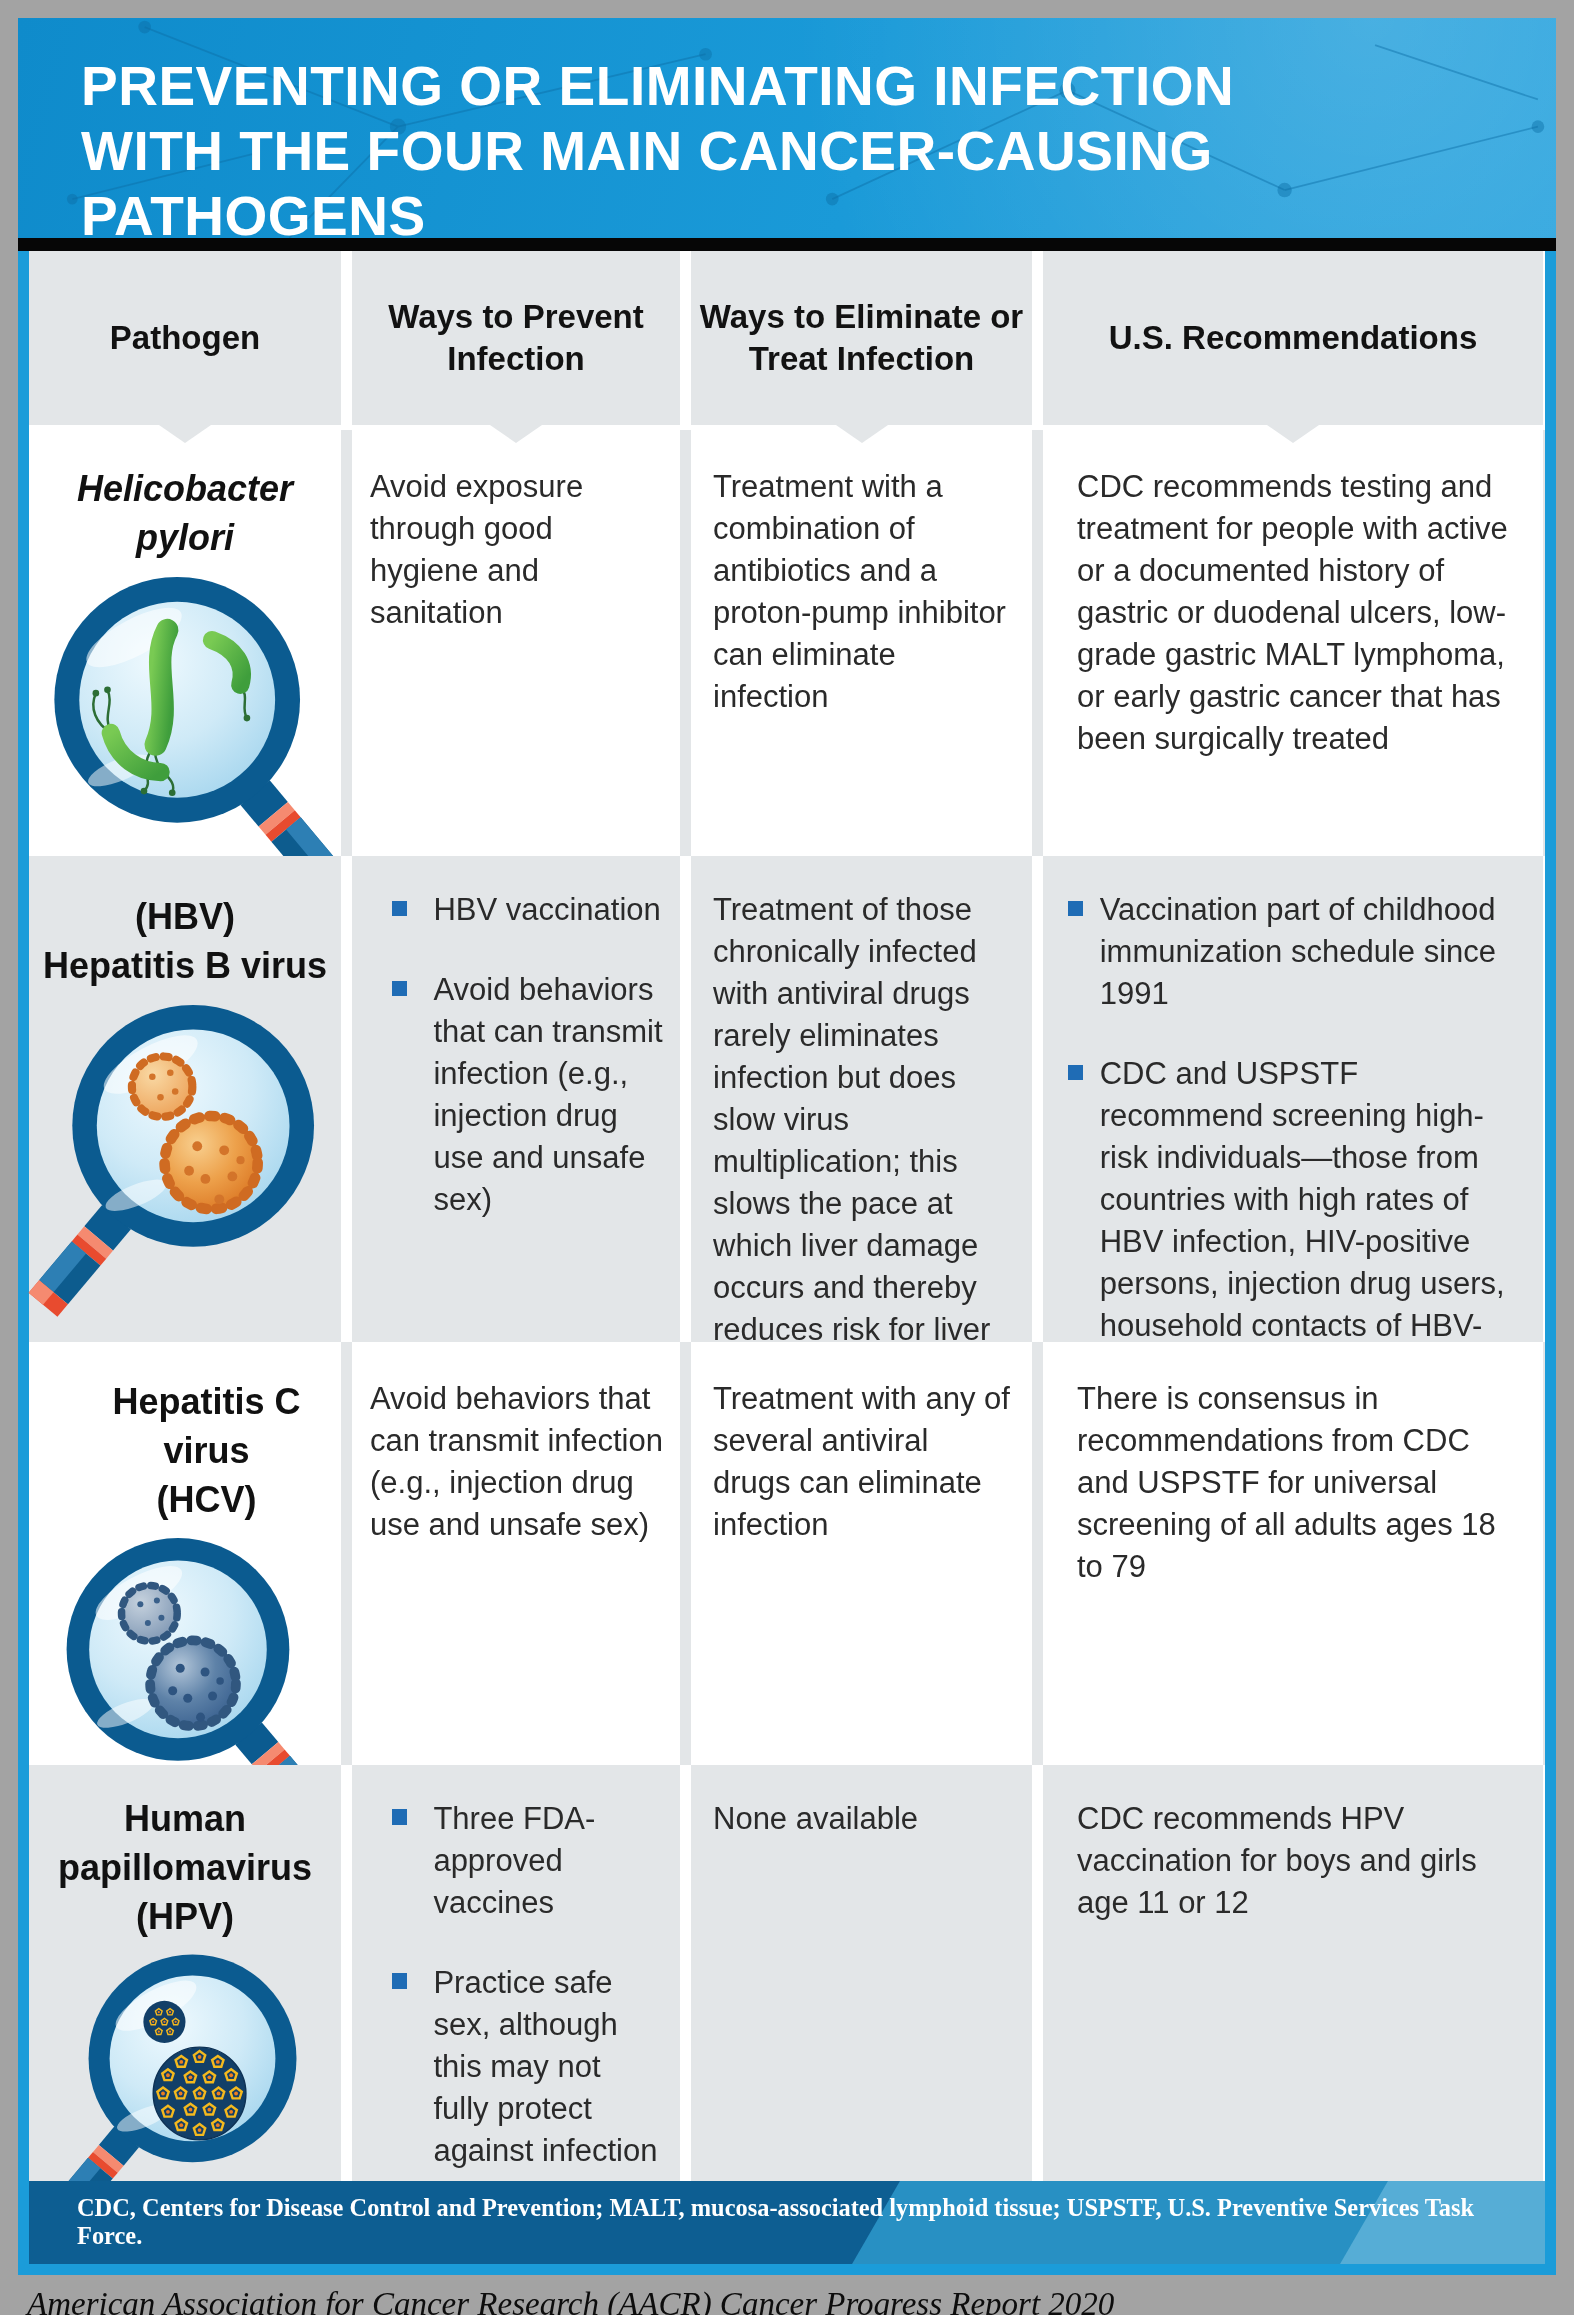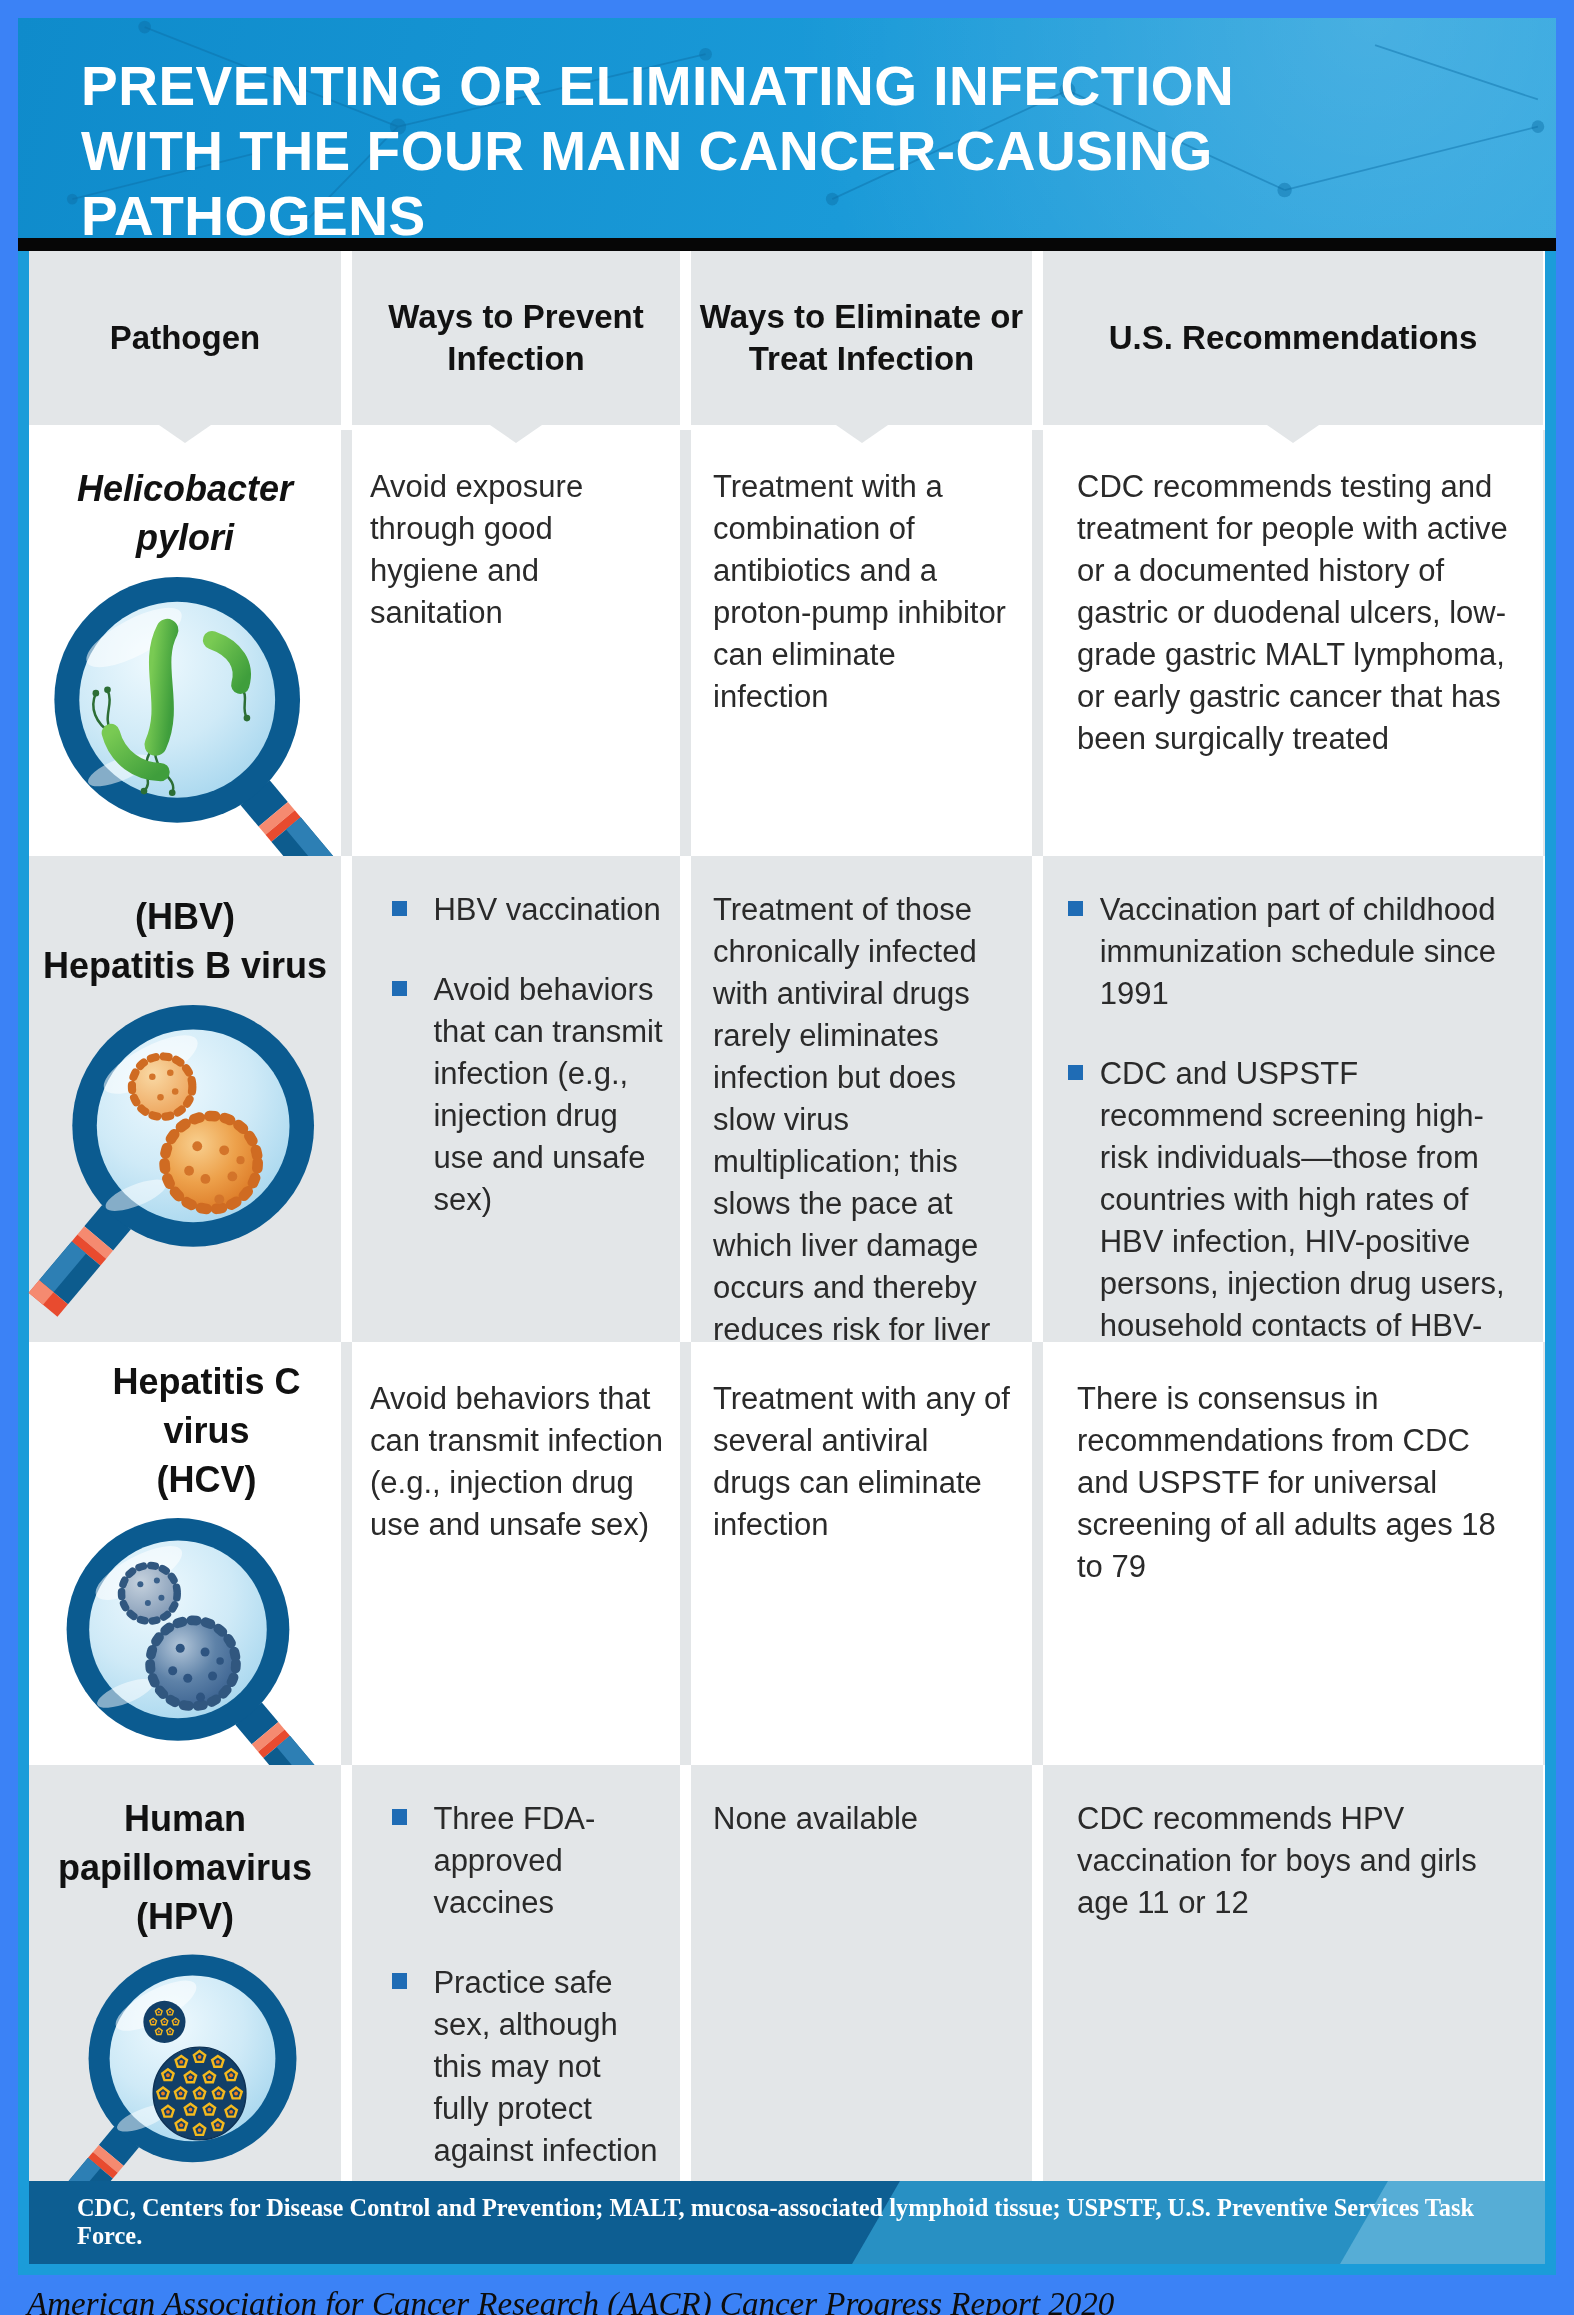"PREVENTING OR ELIMINATING INFECTION" .page { background: #3b82f6 -> #a3a3a3 }
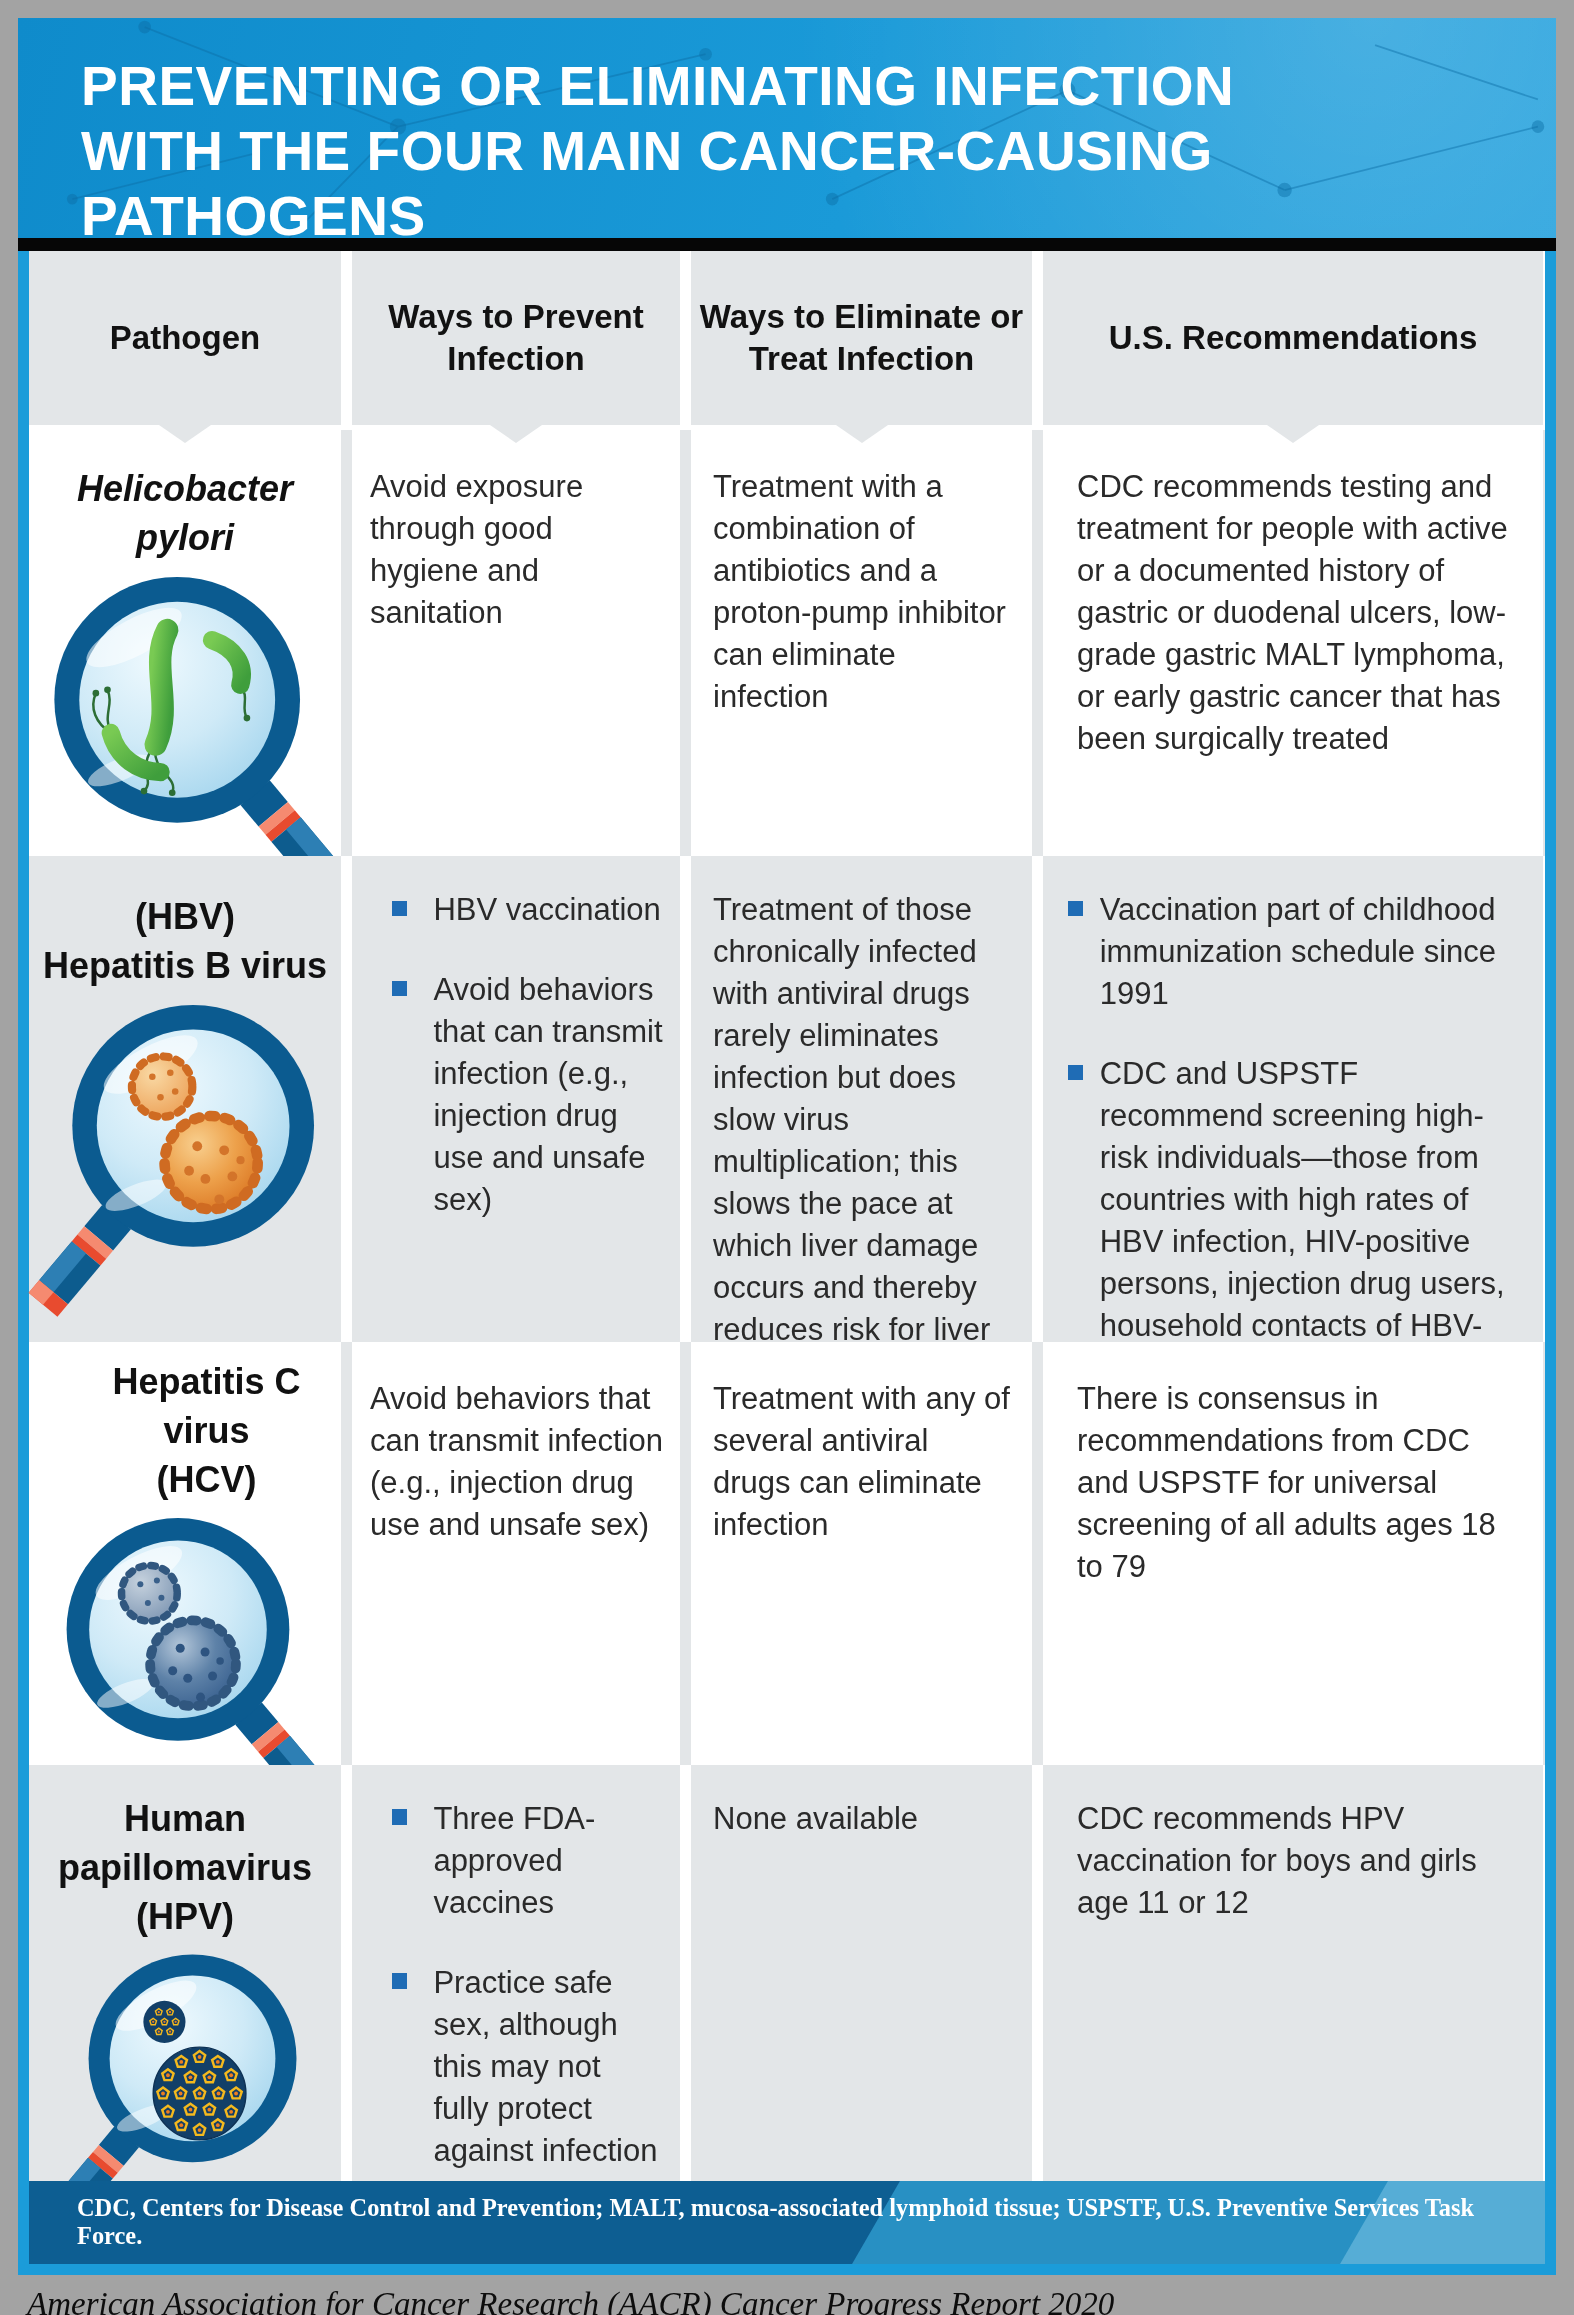"Hepatitis C virus" .r3 .pname { margin-top: 15px -> 35px }
